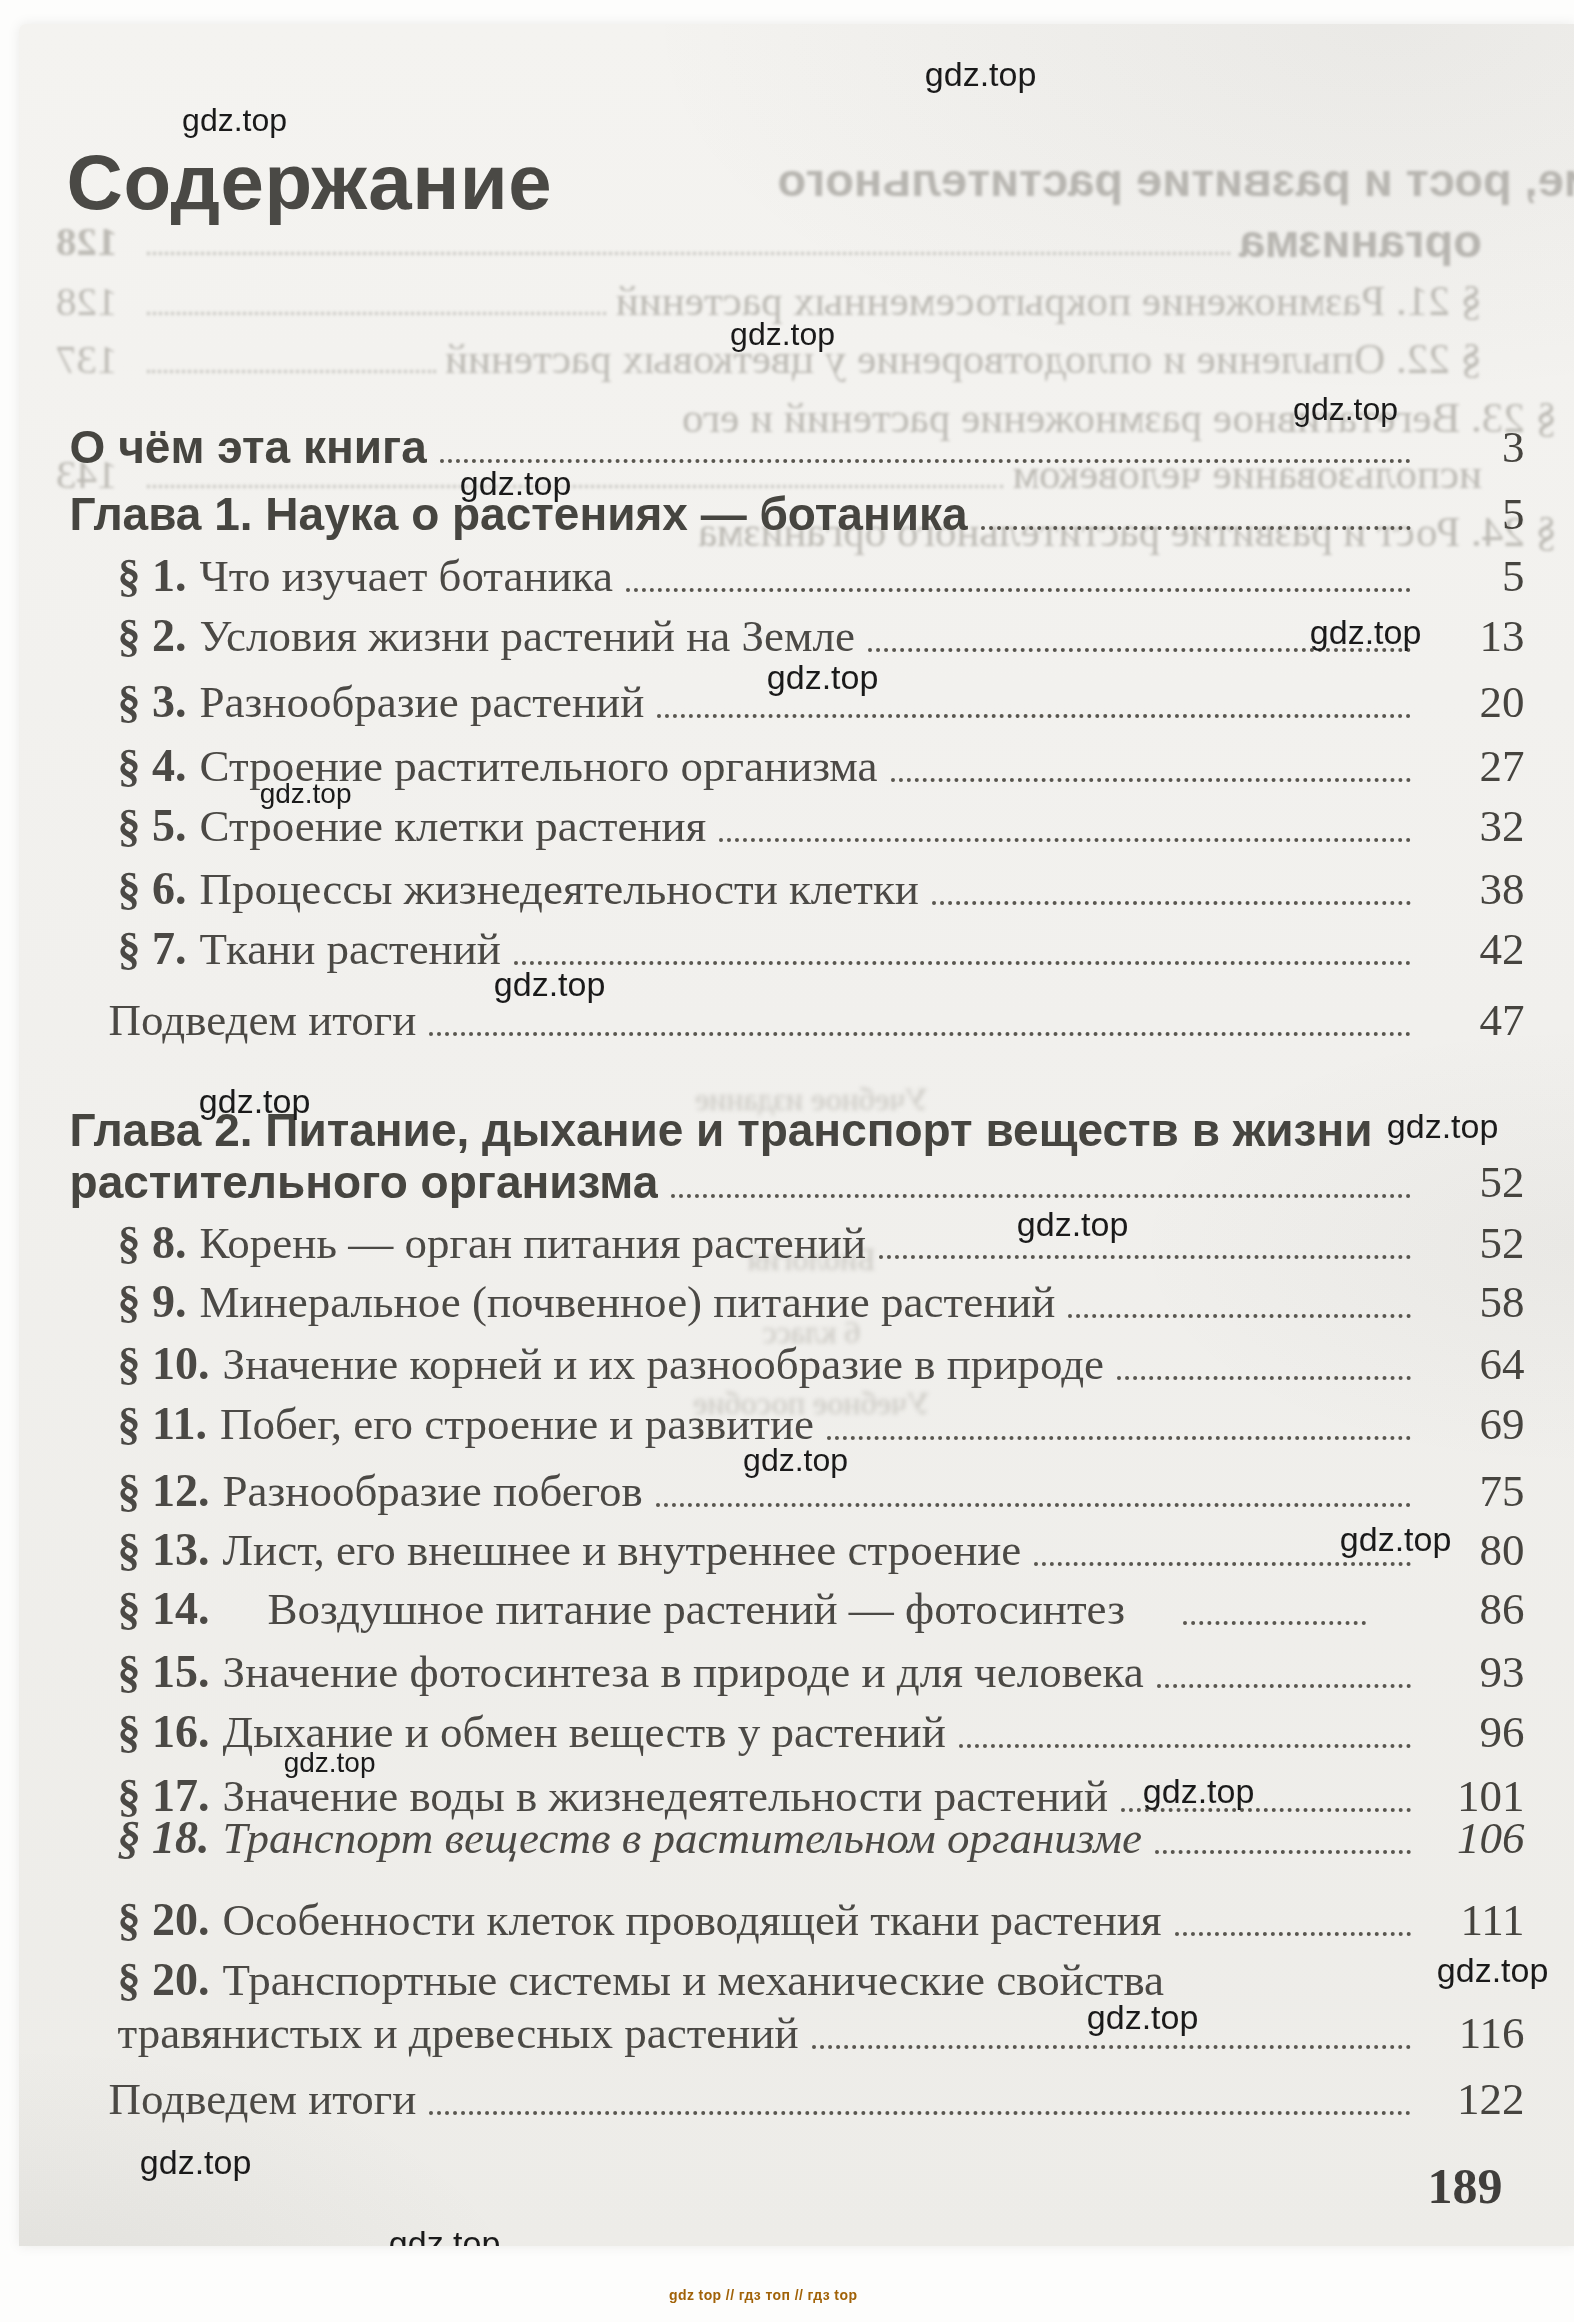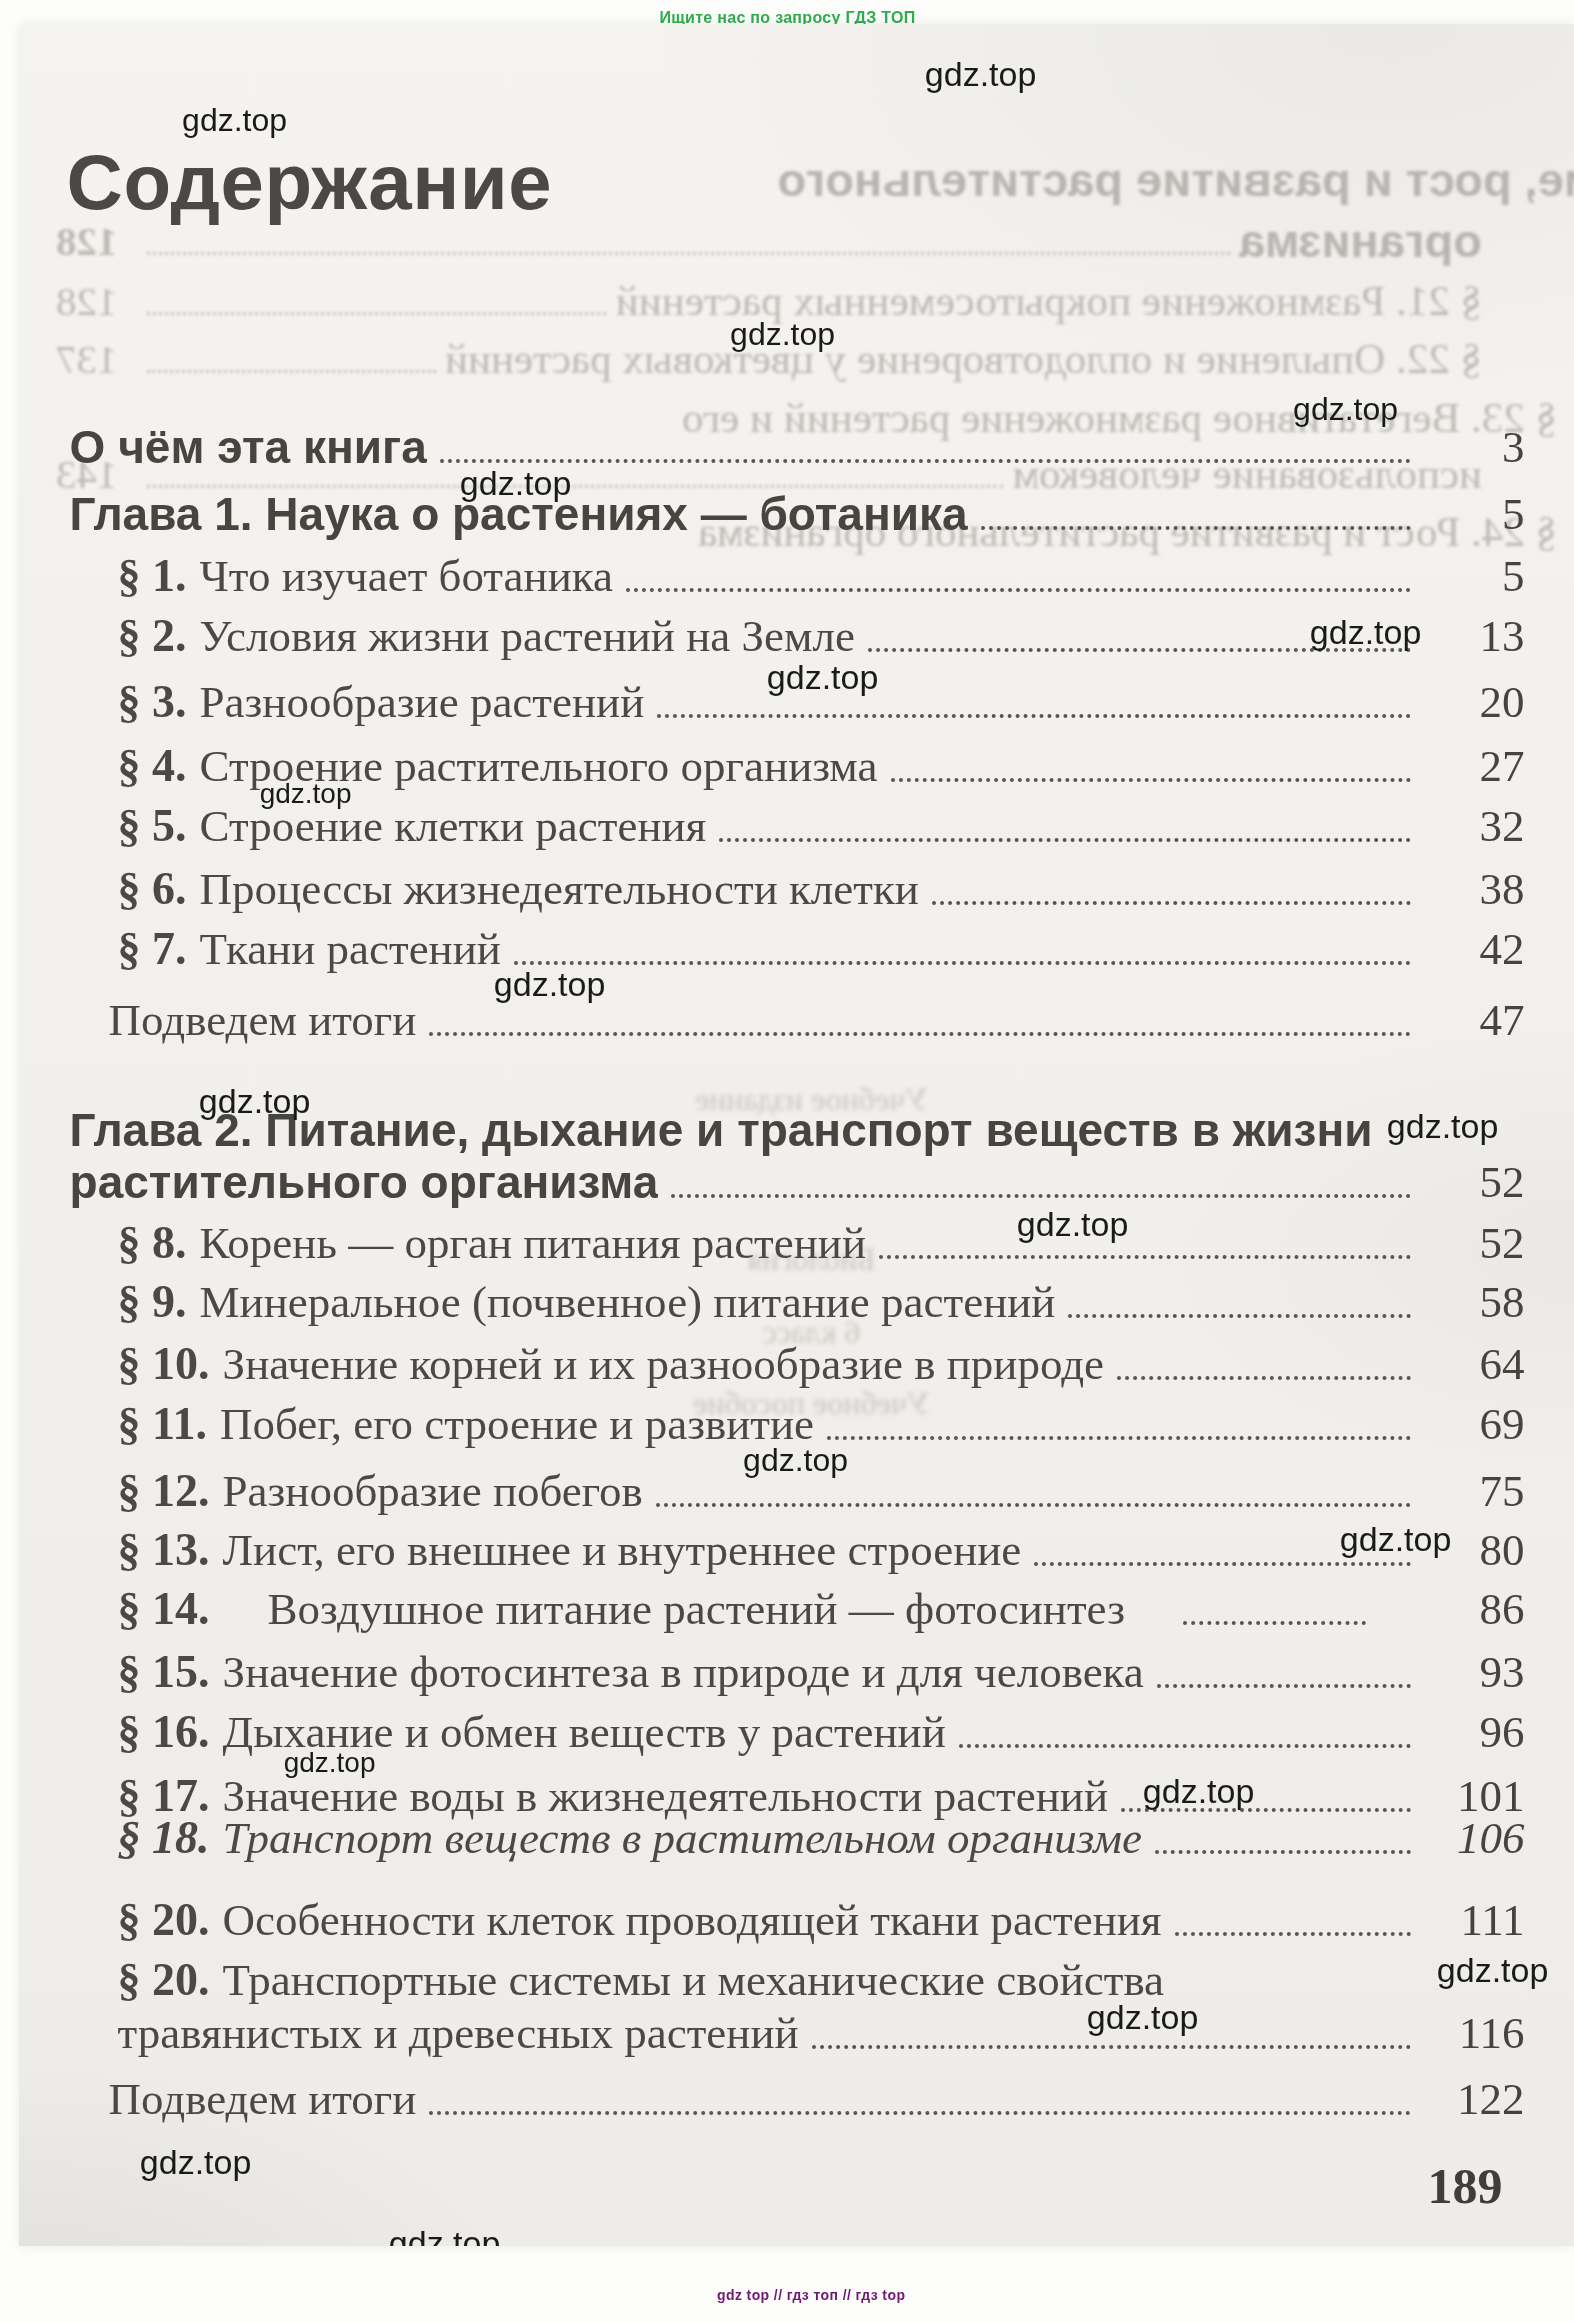"Ищите нас по запросу ГДЗ" div.promo { html: <div>Ищите нас по запросу ГДЗ ТОП</div> -> none }
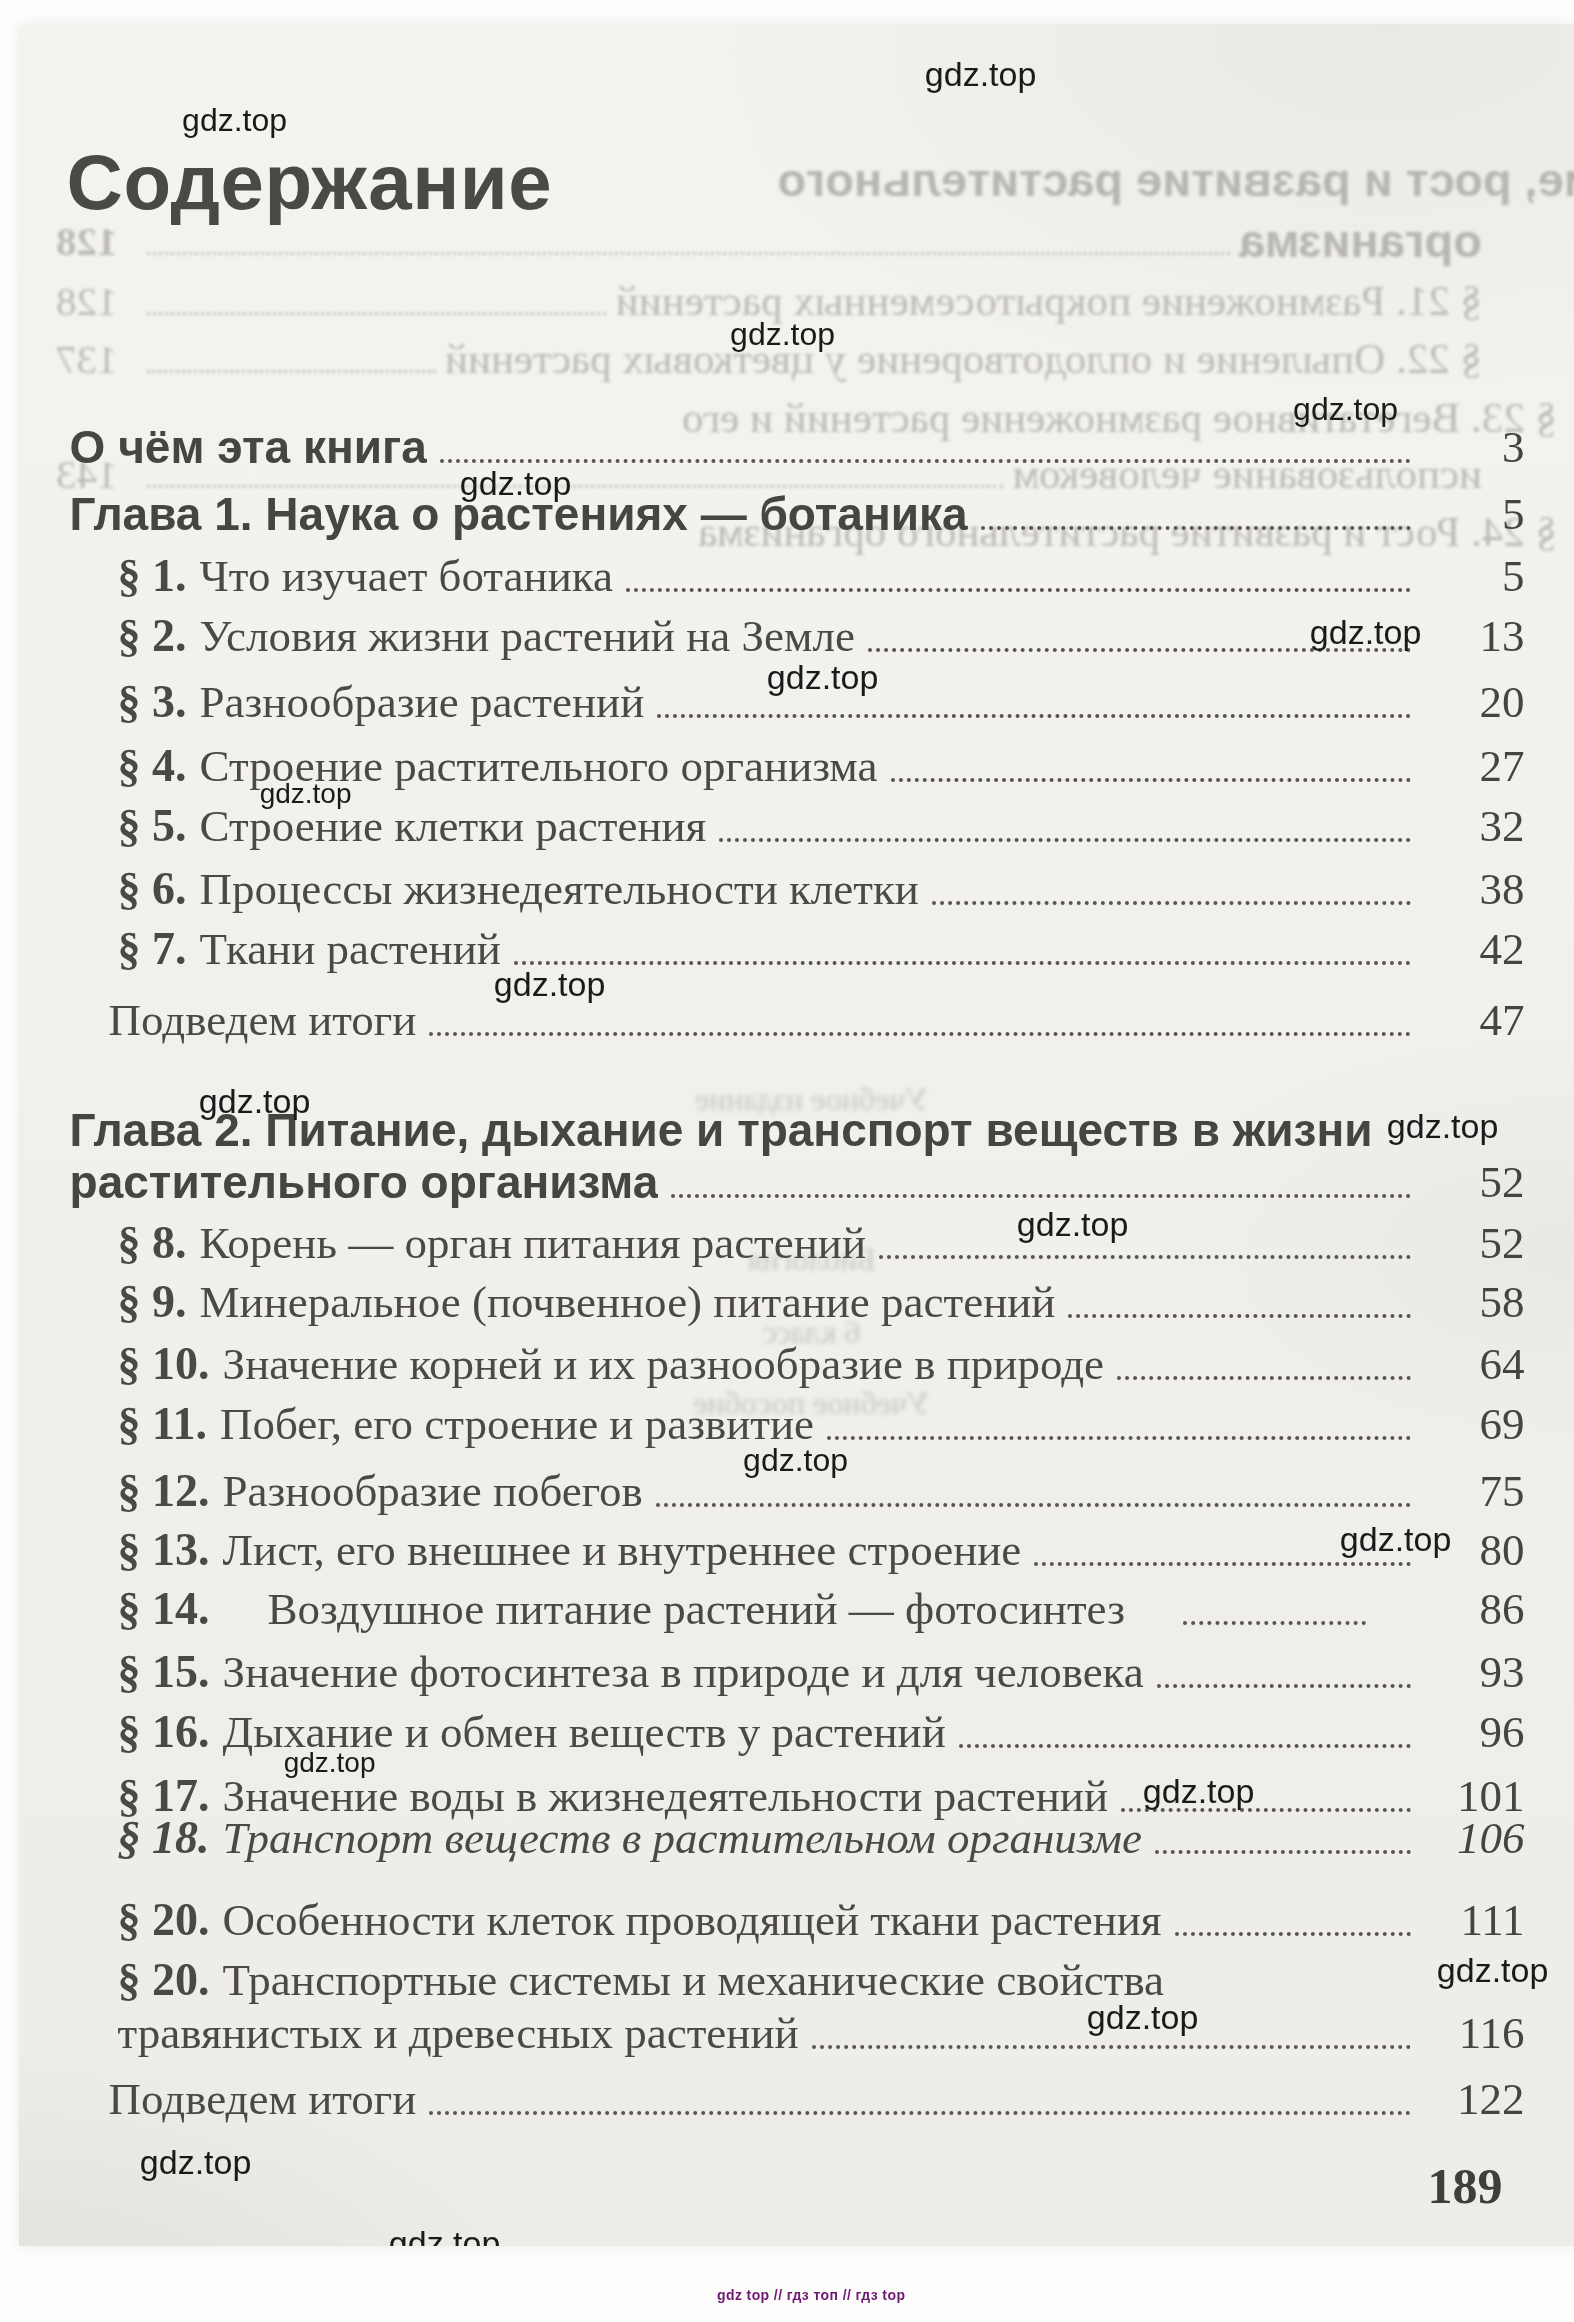"gdz top // гдз топ" .footer-wm { color: #701a75 -> #a16207; left: 717px -> 669px }
